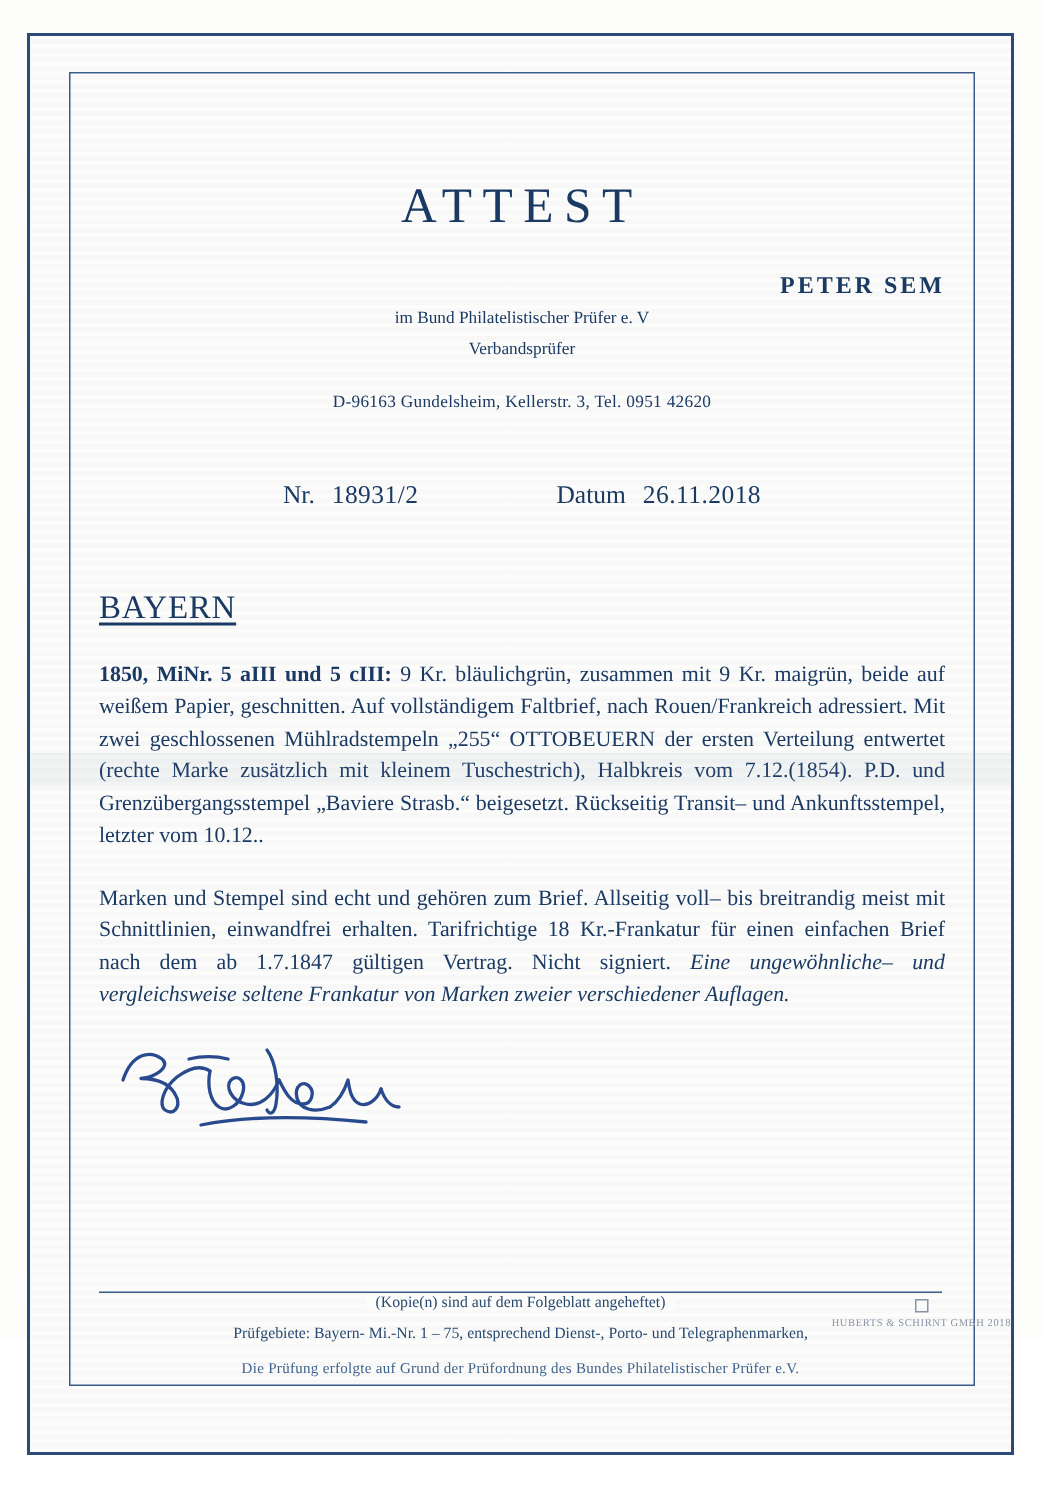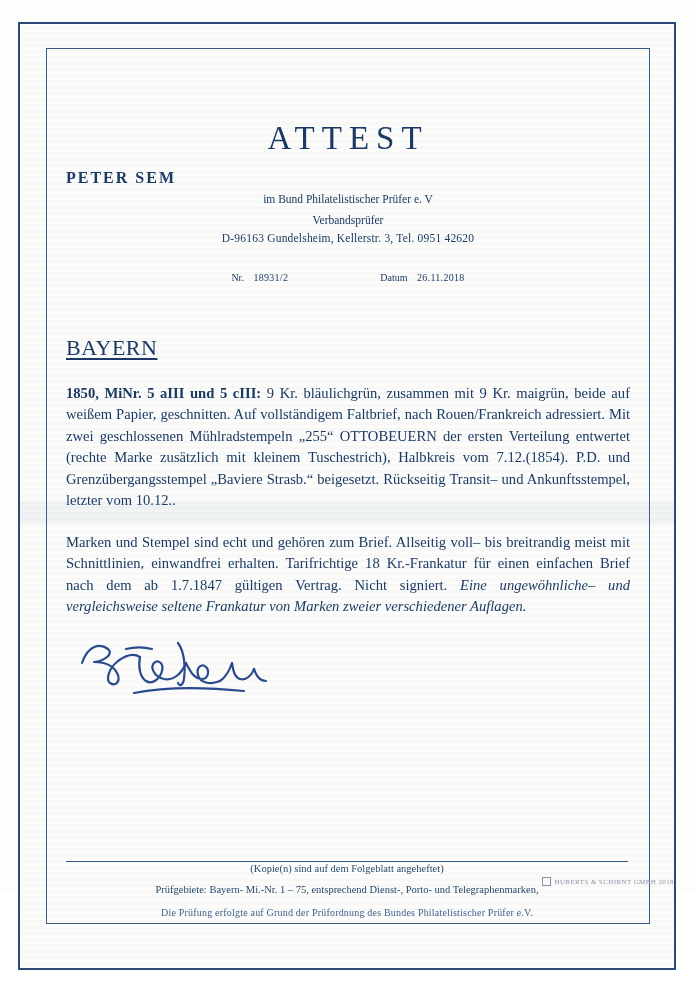"PETER SEM" .expert-name { margin-top: 12px -> 25px; text-align: left -> right }
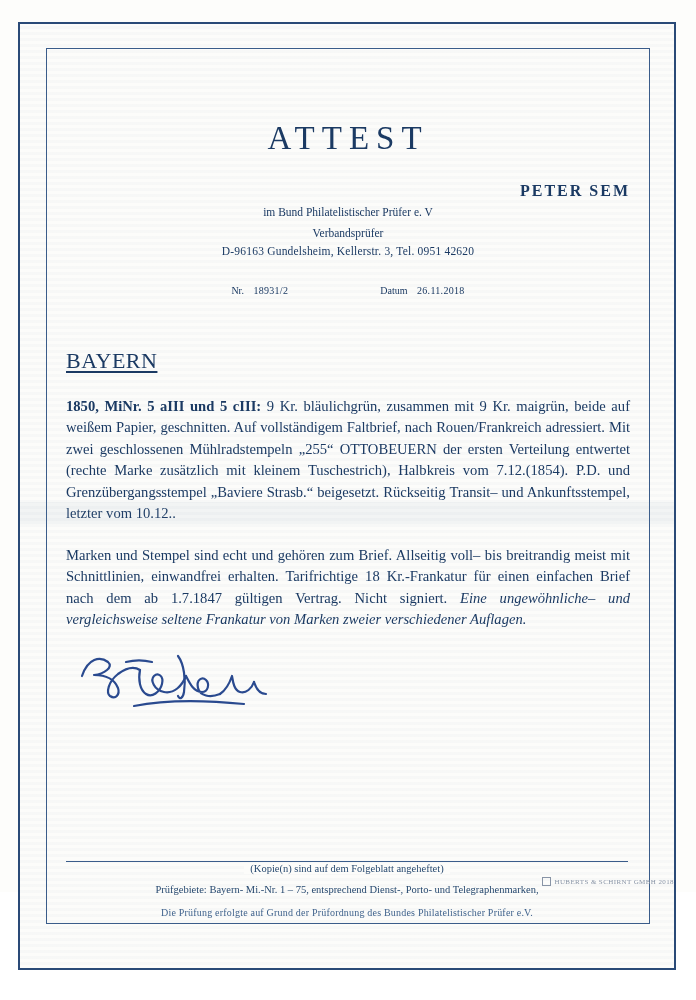"D-96163 Gundelsheim, Kellerstr. 3, Tel." .expert-addr { margin-top: 2px -> 19px }
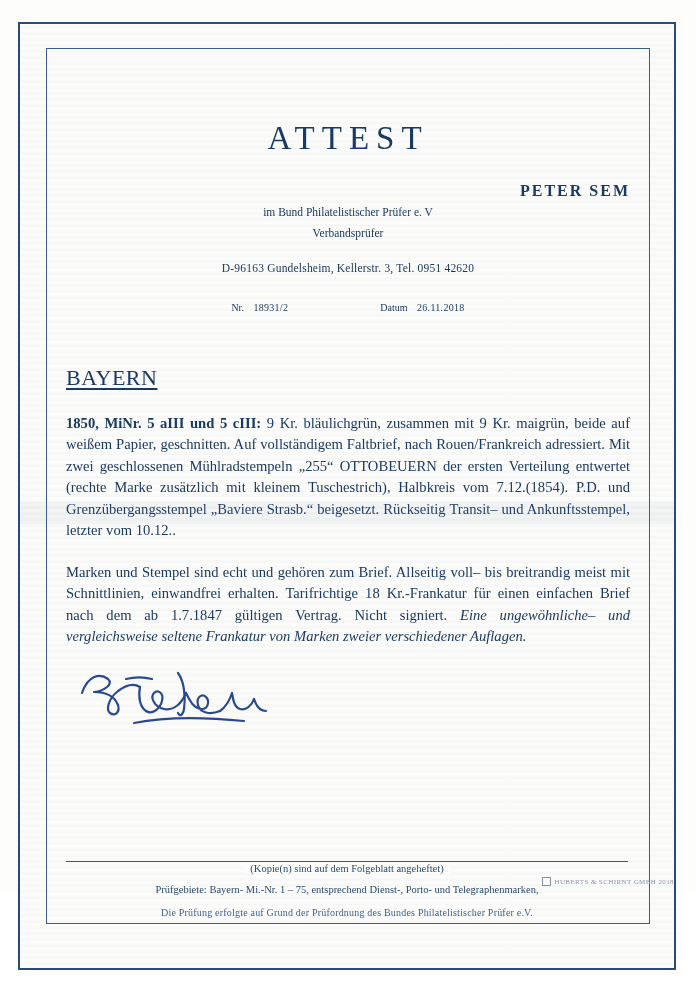"Nr. 18931/2" .ref-row { font-size: 10px -> 17px; margin-top: 25px -> 43px }
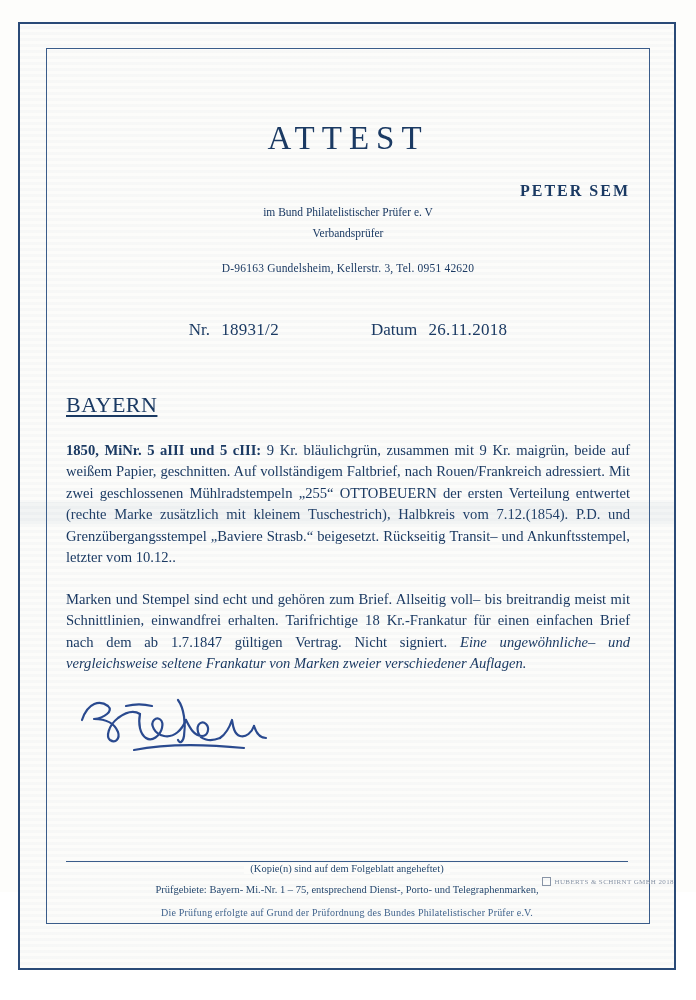"HUBERTS & SCHIRNT GMBH 2018" .printer-mark { flex-direction: none -> column }
